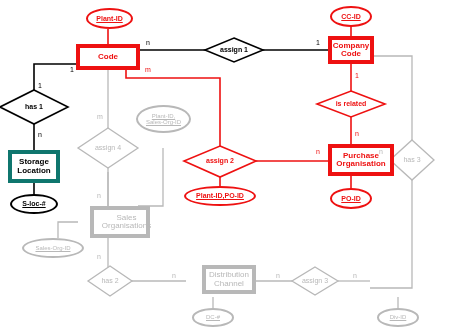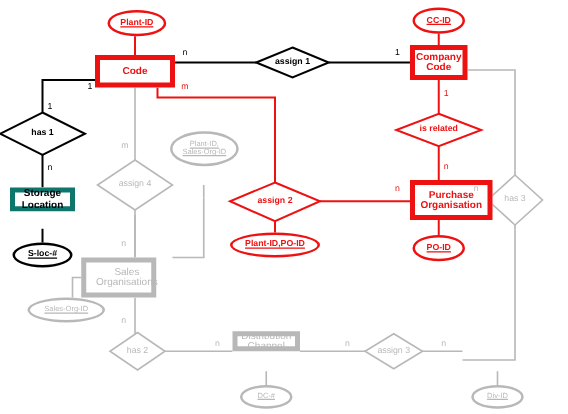"Storage" div.node { height: 19px -> 33px }
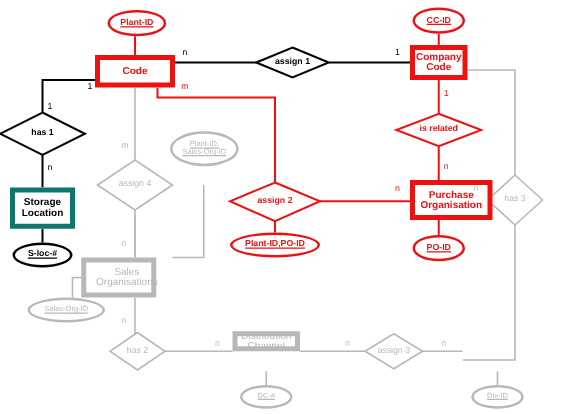"Sales" div.node { left: 65px -> 90px }
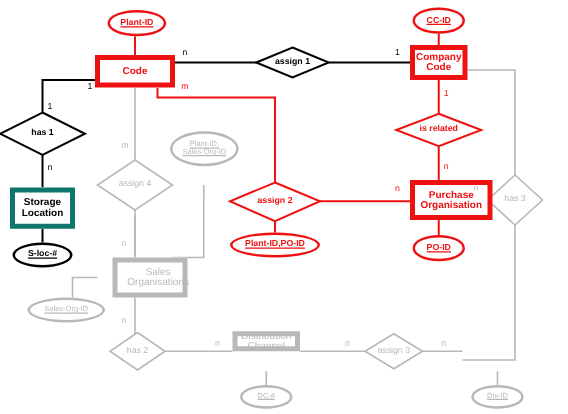"Distribution" div.node { height: 16px -> 29px; left: 186px -> 202px }
